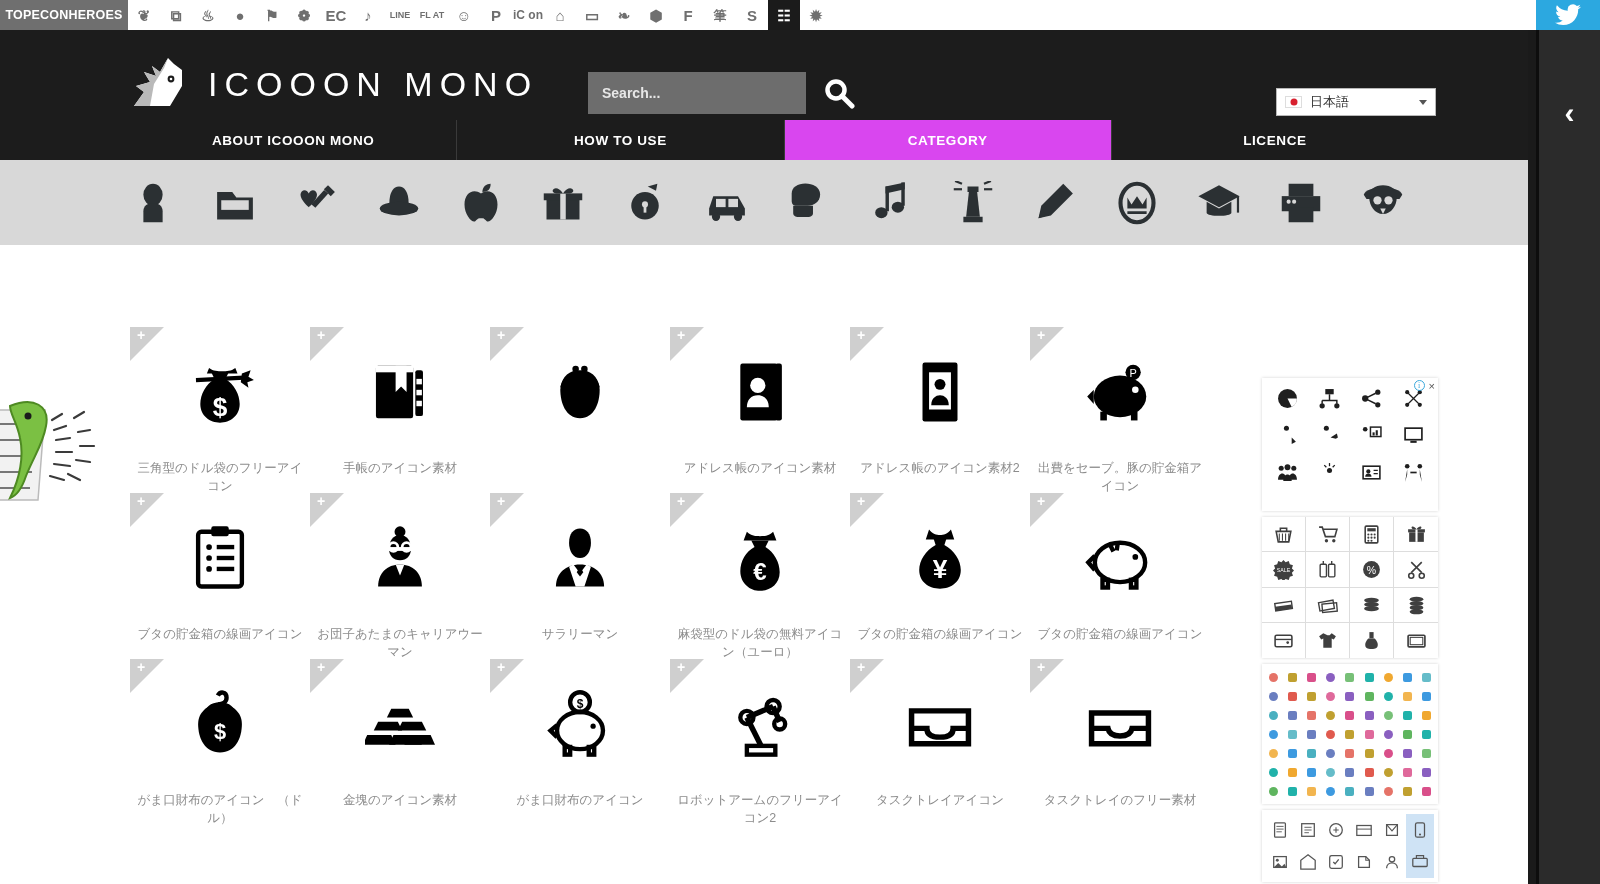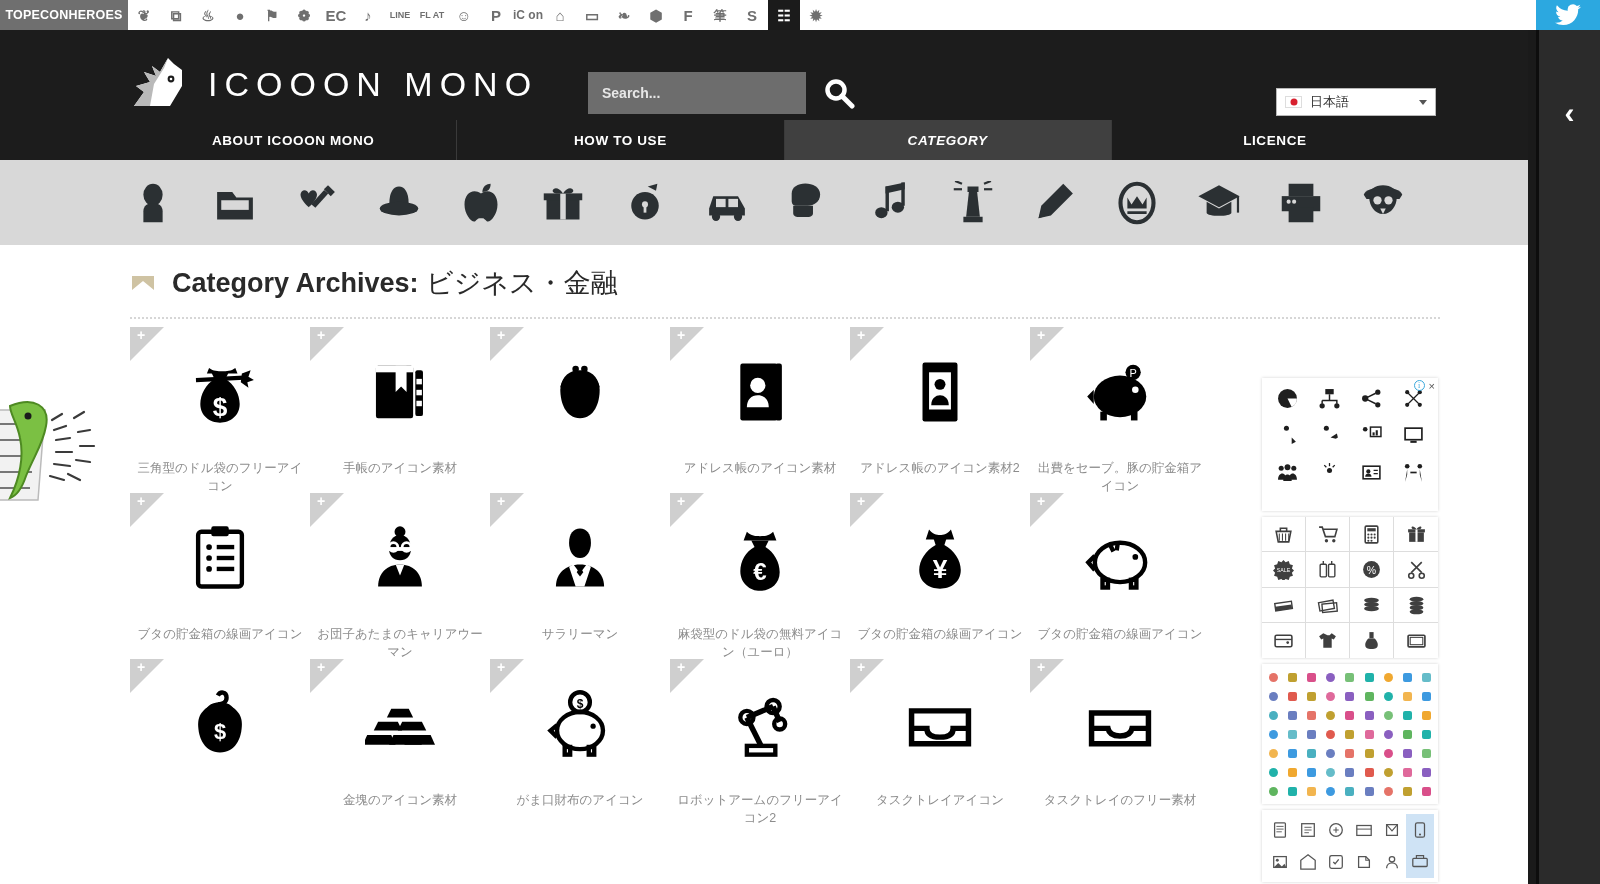"CATEGORY" .nav-item.active { background: #404040 -> #d946ef; font-style: italic -> none }
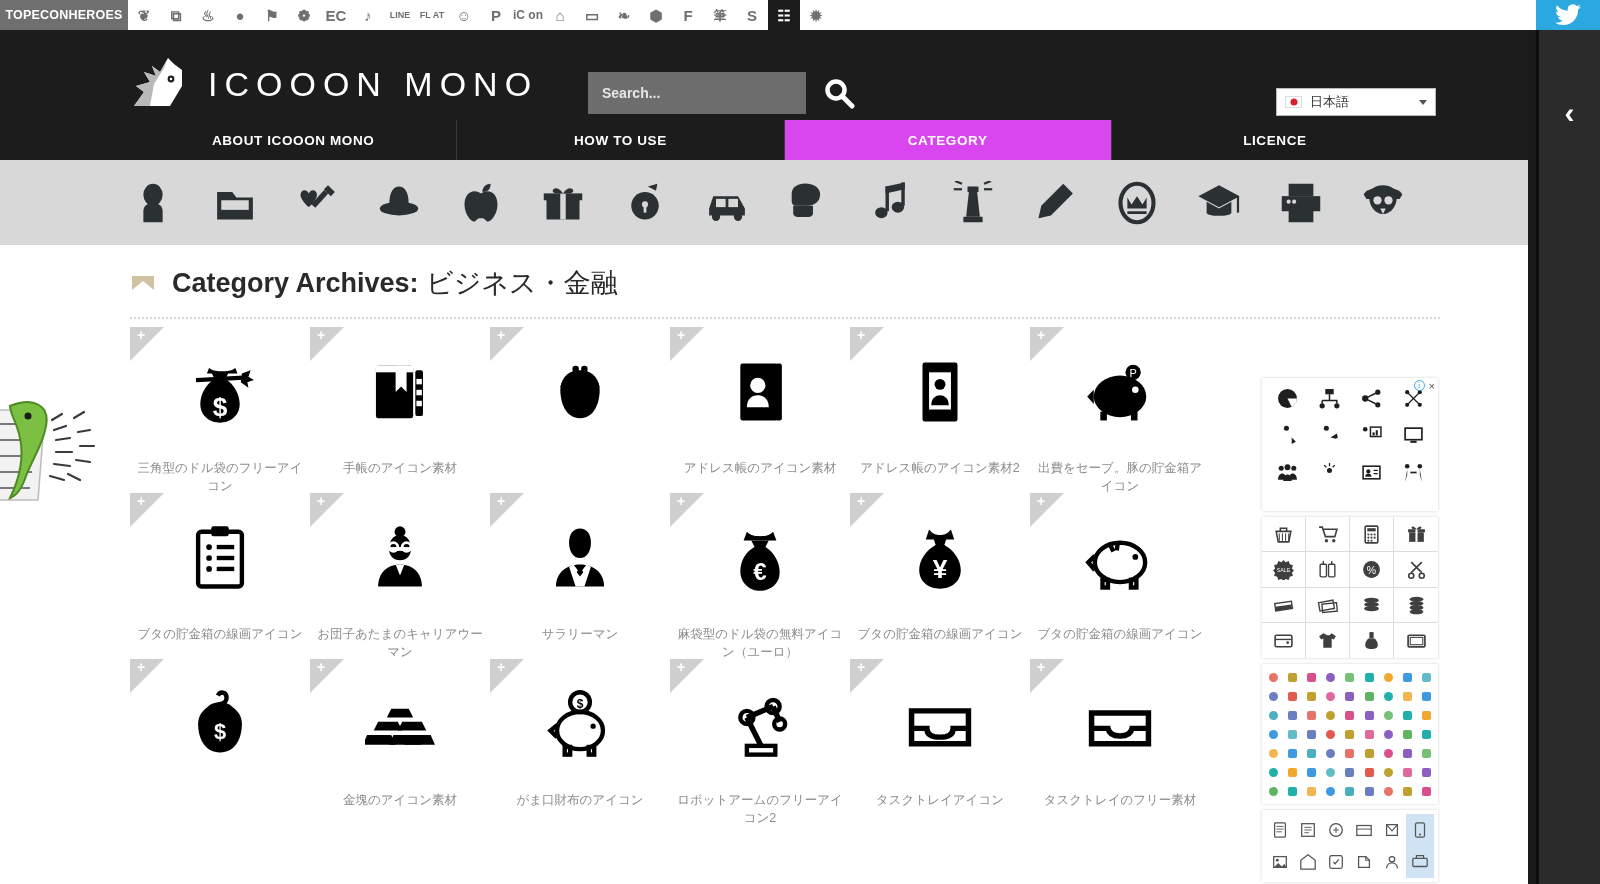"Category Archives: ビジネス・金融" div { html: <div> <span> <svg> <path></path> </svg> </span> <h1> <span>Category Archives:</span> <span>ビジネス・金融</span> </h1> </div> -> none }
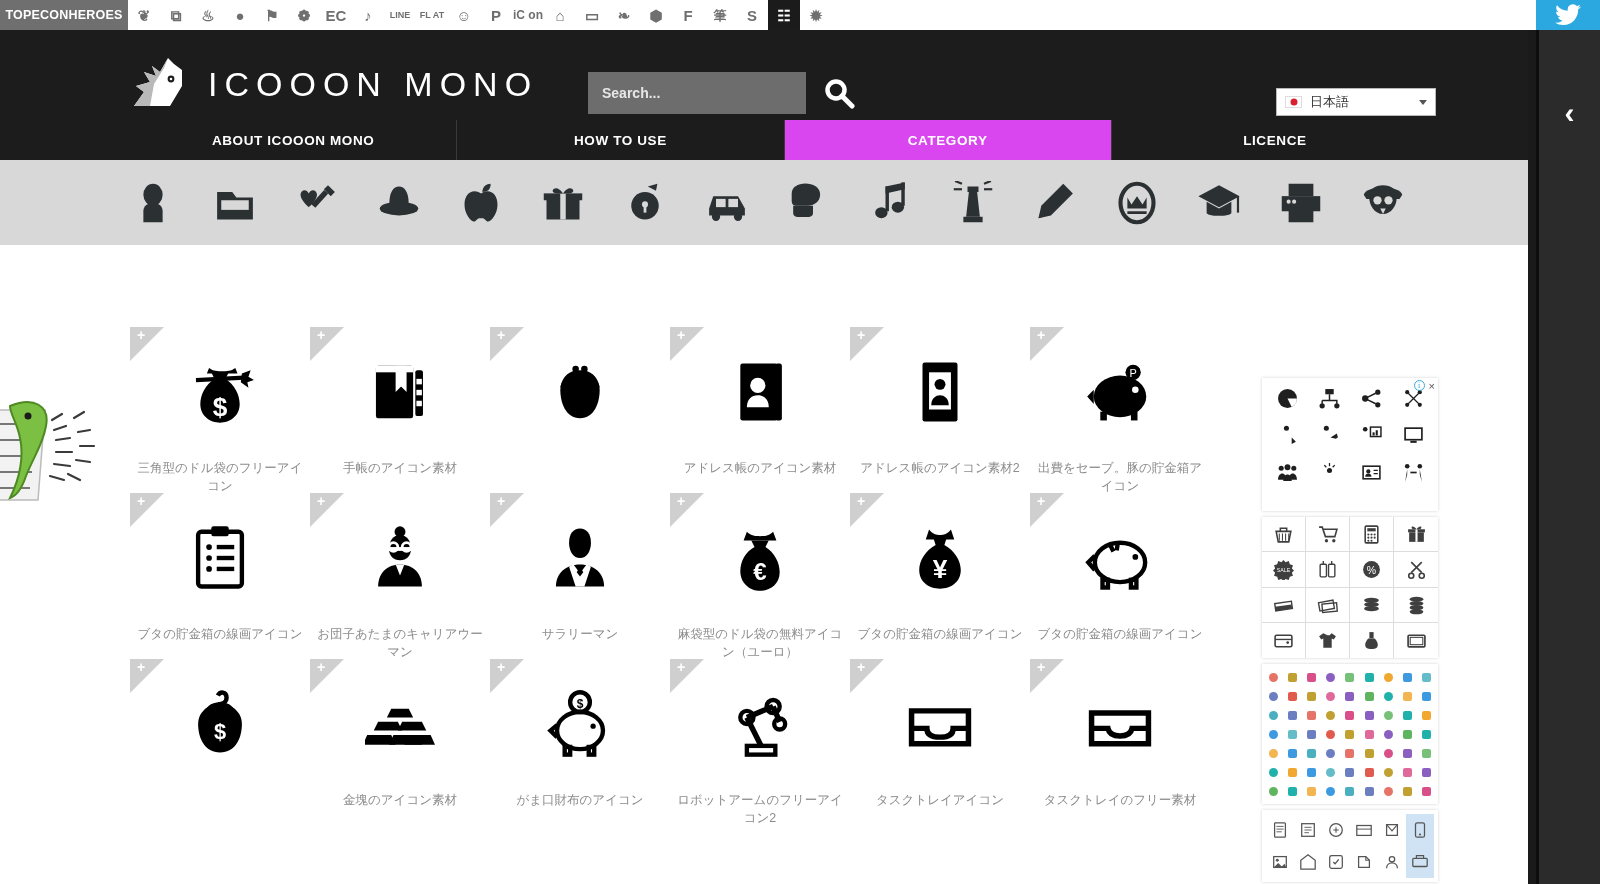"がま口財布のアイコン （ドル）" div.card-label { html: none -> <div>がま口財布のアイコン （ドル）</div> }
